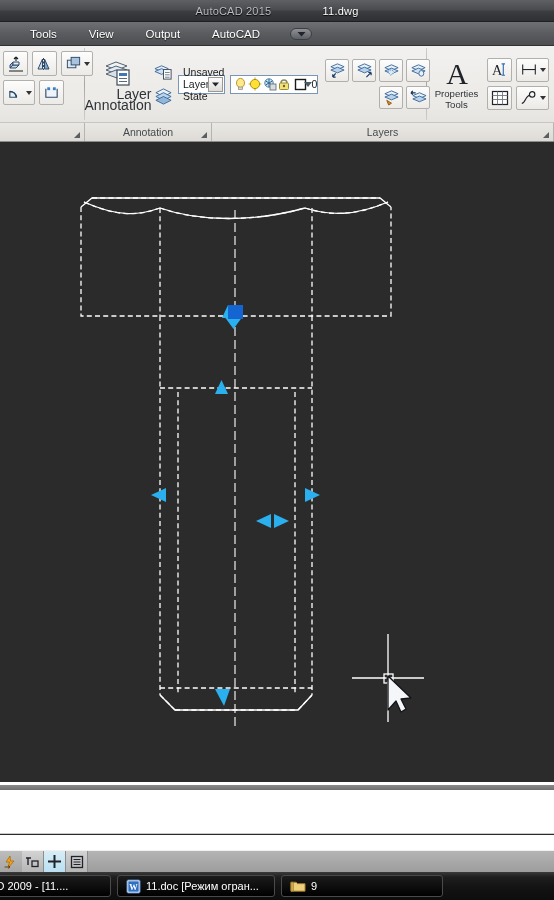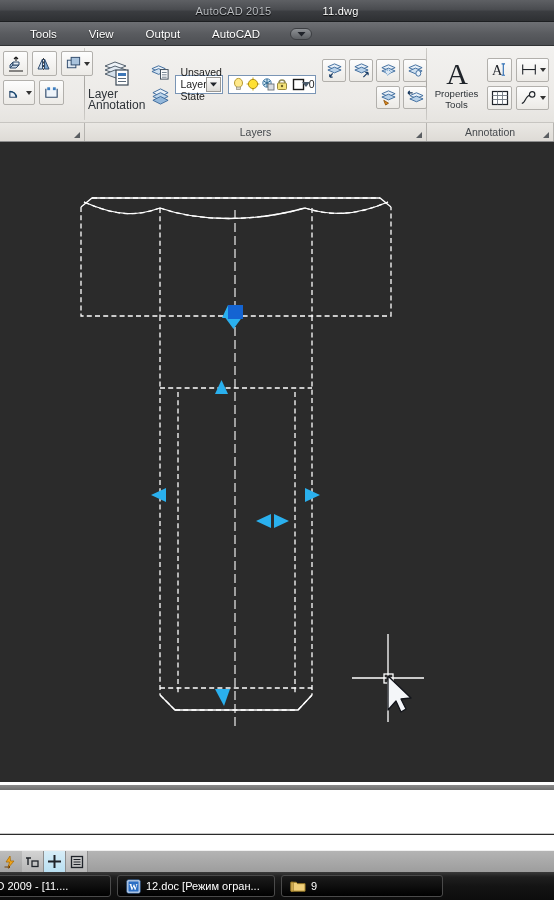"Layer" div { font-size: 12px -> 14px; text-align: left -> right }
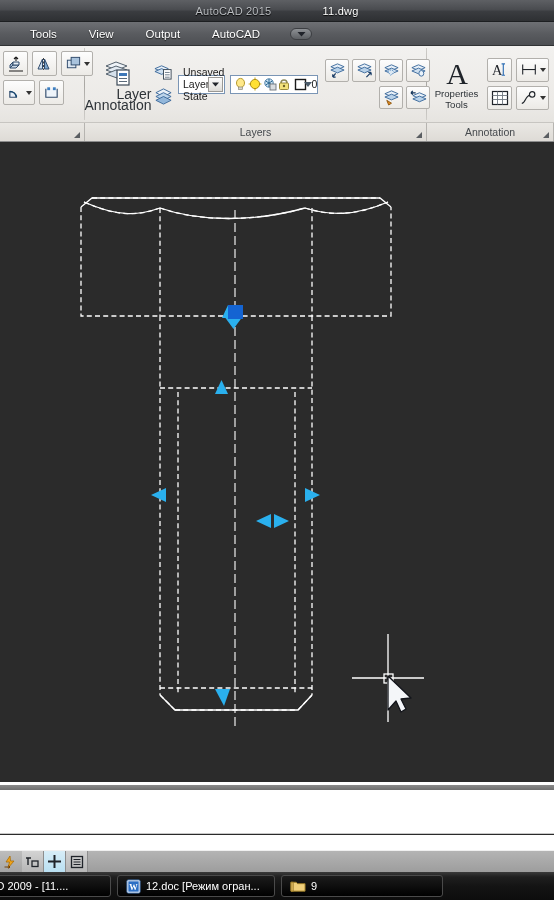"Layers" div.panel-label { order: before "Annotation" -> after "Annotation" }
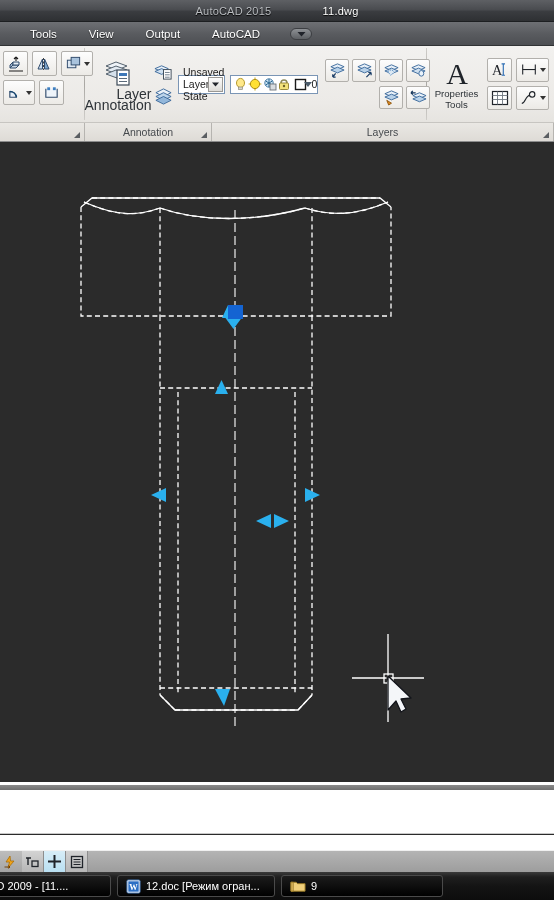"12.doc [Режим огран..." span { text: 12.doc -> 11.doc }
